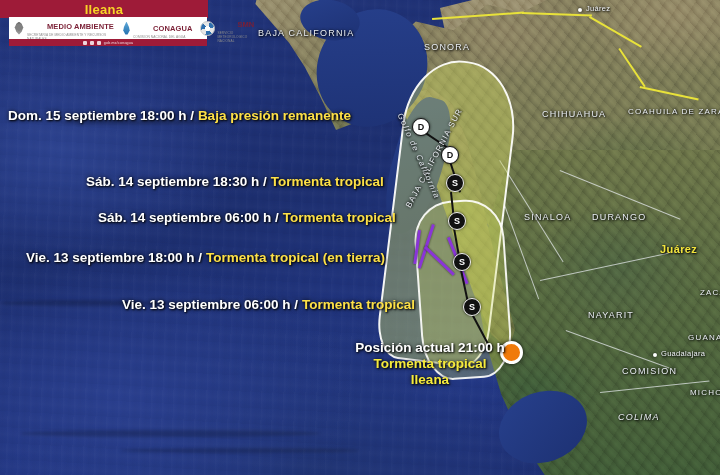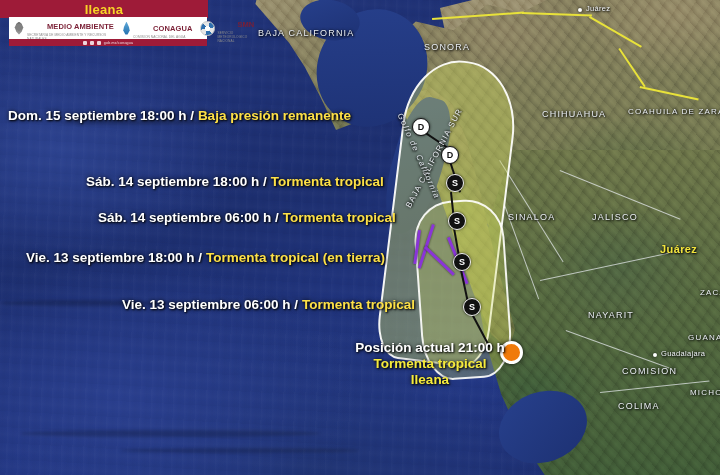"Sáb. 14 septiembre 18:00 h" span.dt { text: 18:00 -> 18:30 }
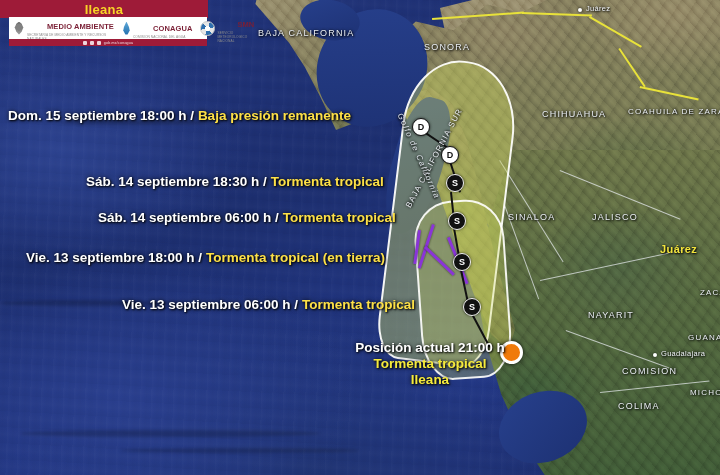"SINALOA" div.maplabel { padding-left: none -> 16px }
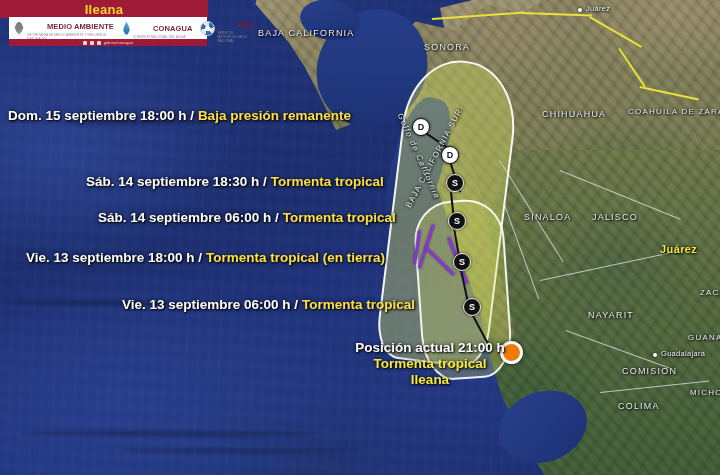"JALISCO" div.maplabel { text: JALISCO -> DURANGO }
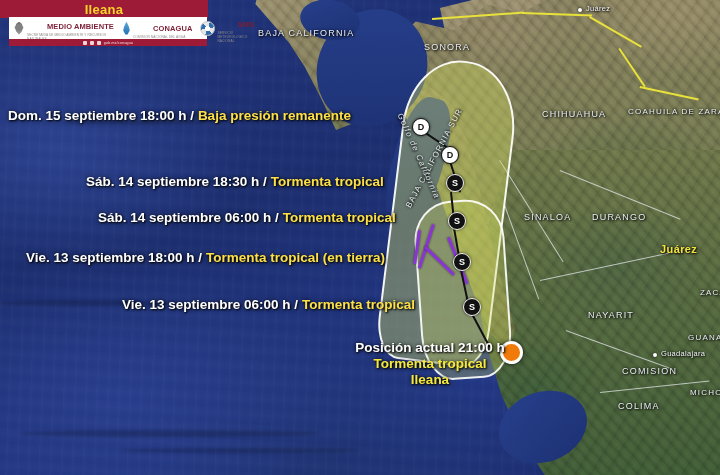"COLIMA" div.maplabel { font-style: none -> italic; top: 401px -> 412px }
